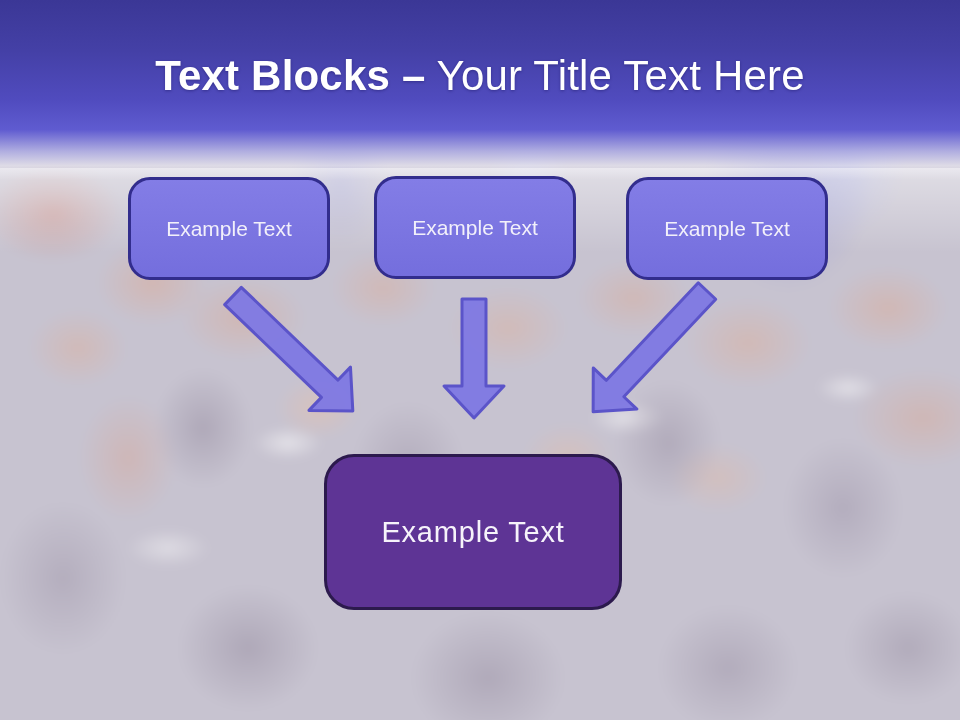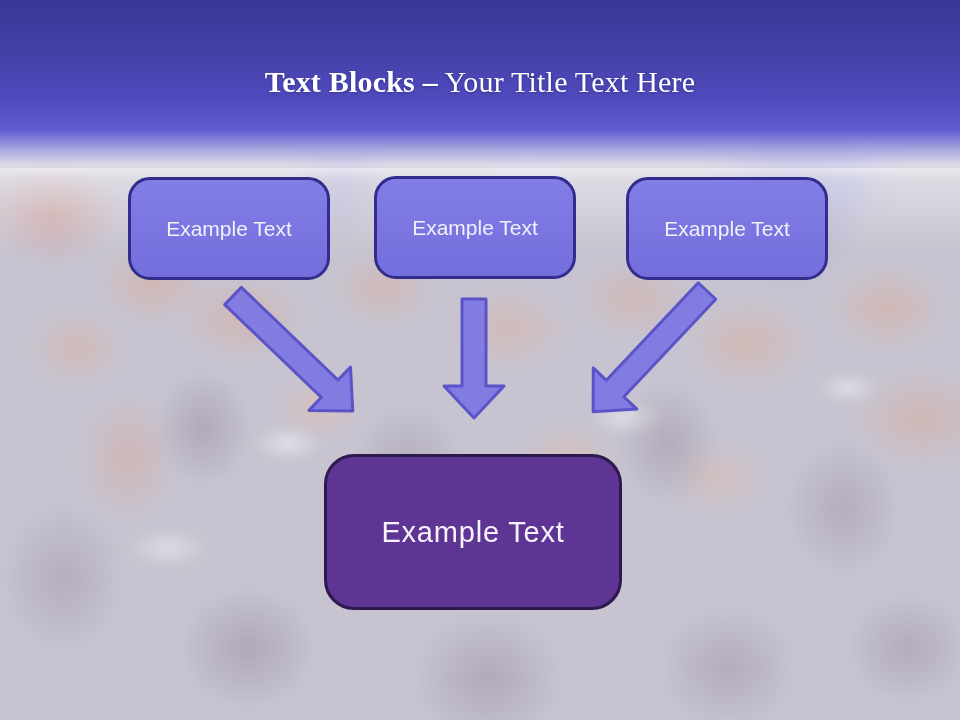"Text Blocks – Your Title" .title { font-family: Liberation Serif, serif -> none; font-size: 30px -> 42px; top: 65px -> 52px }
